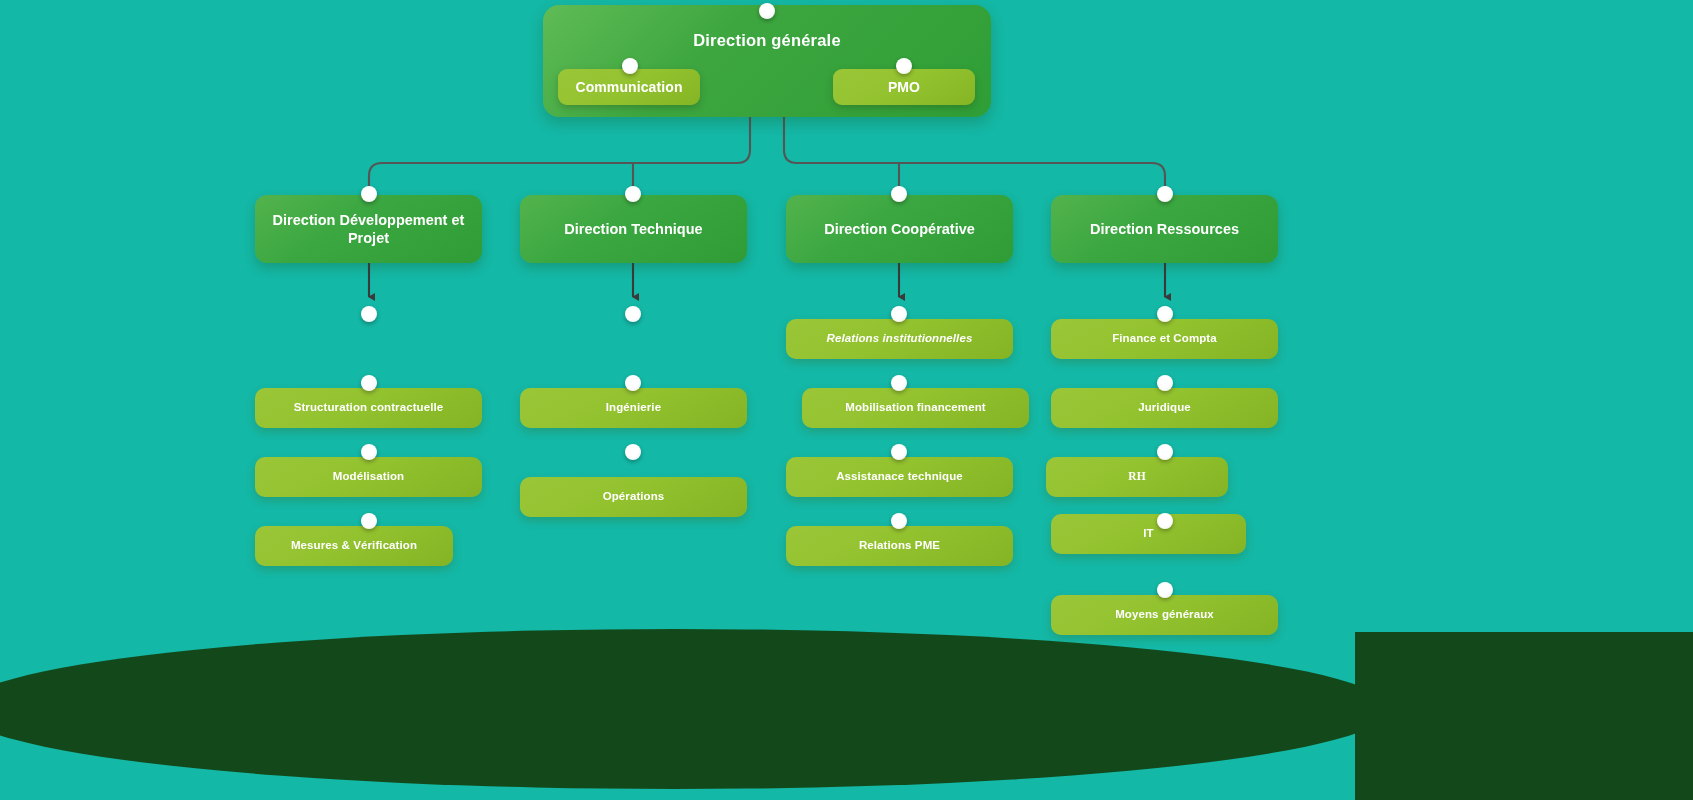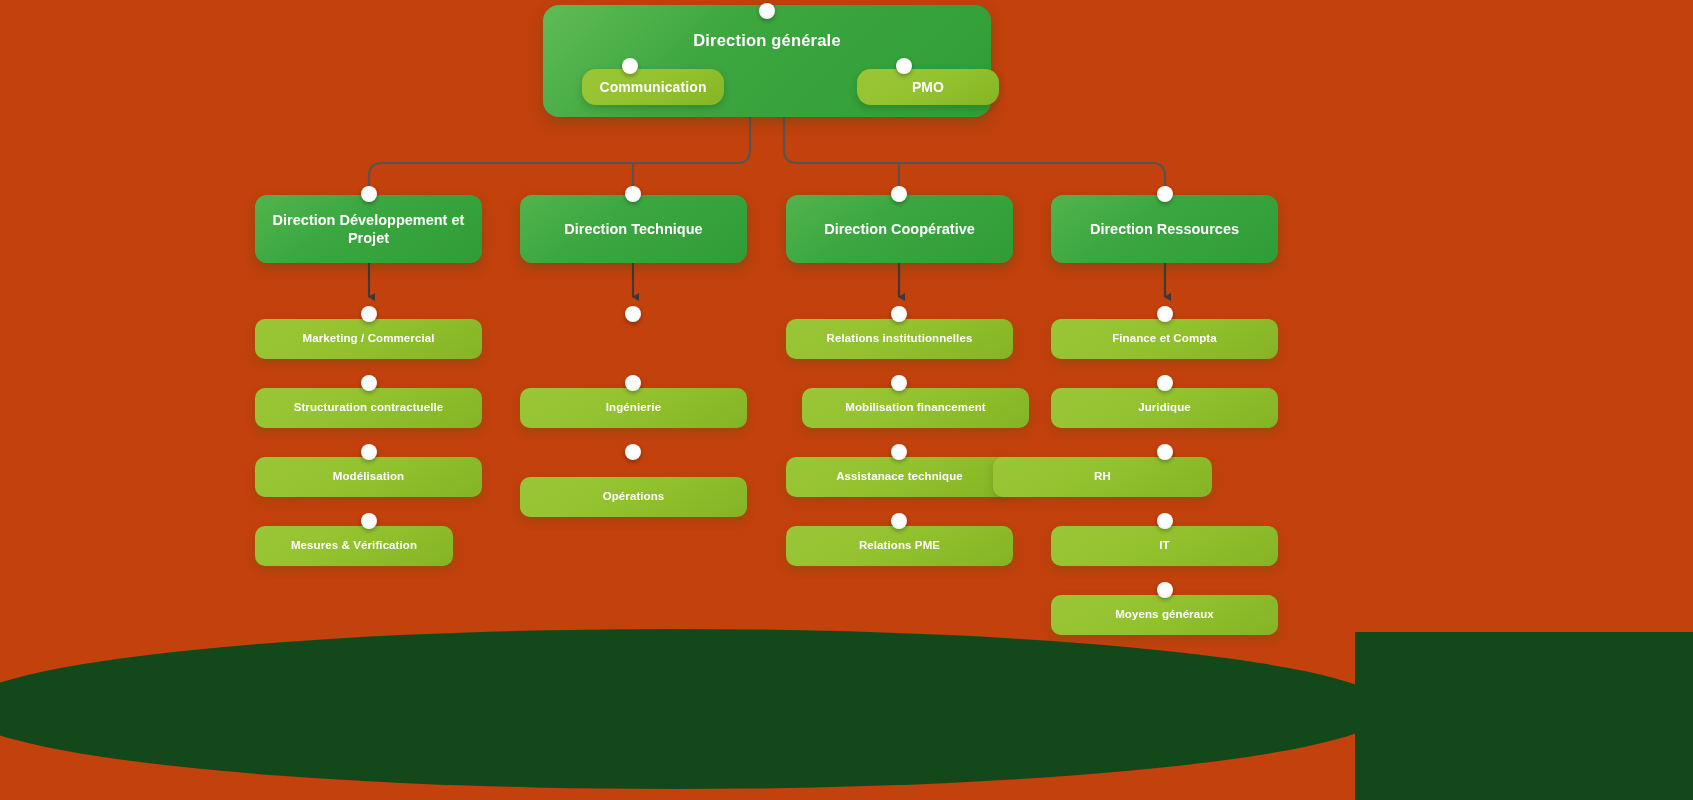"Direction générale" #stage { background: #c2410c -> #14b8a6 }
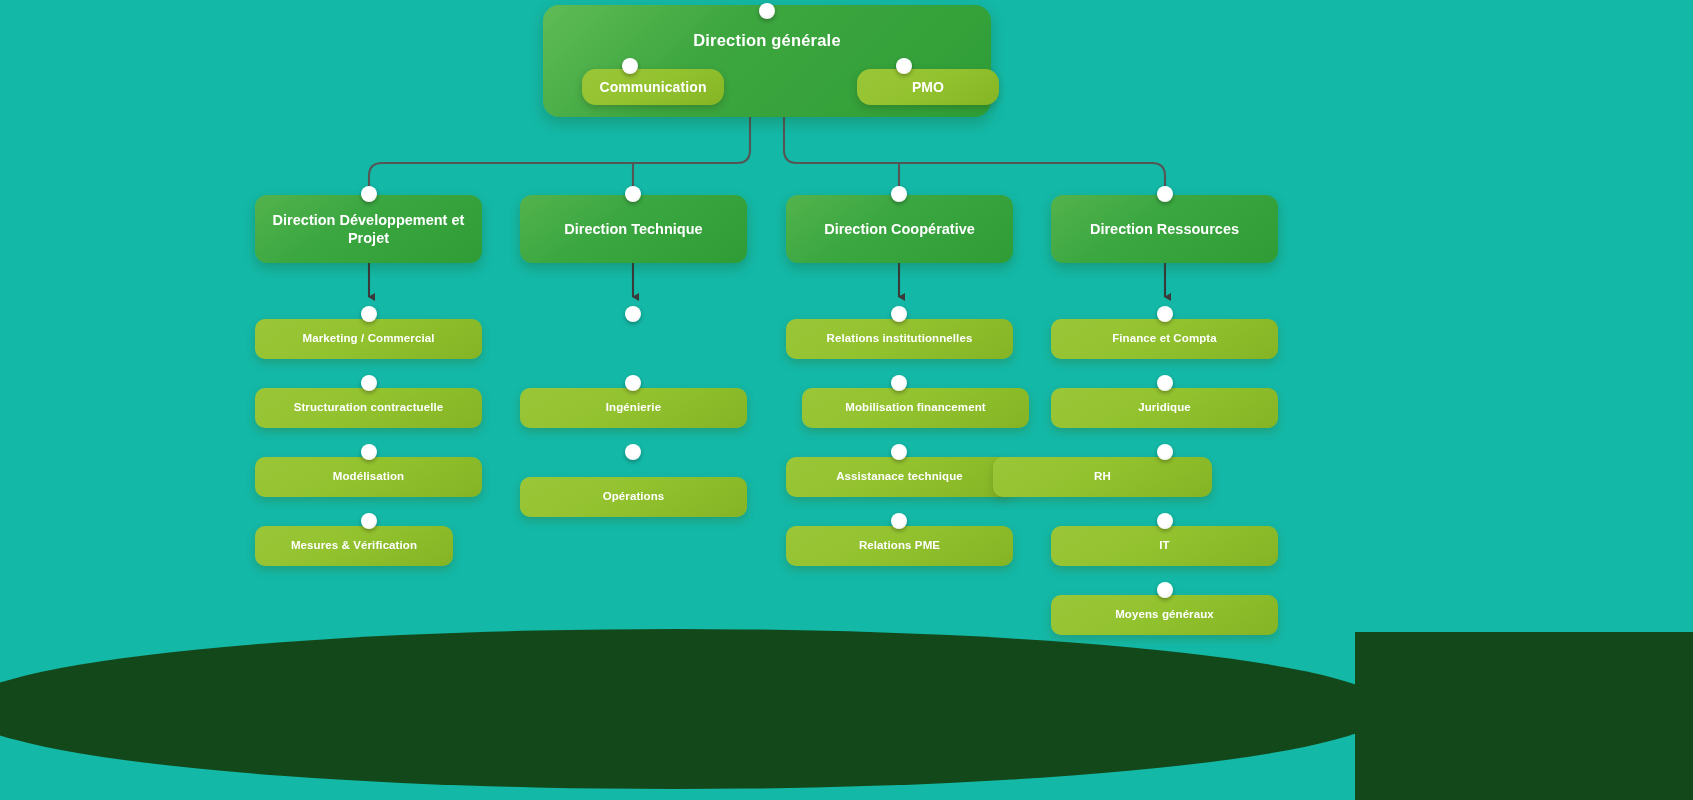"Communication" .staff { border-radius: 14px -> 9px; margin-left: 24px -> none }
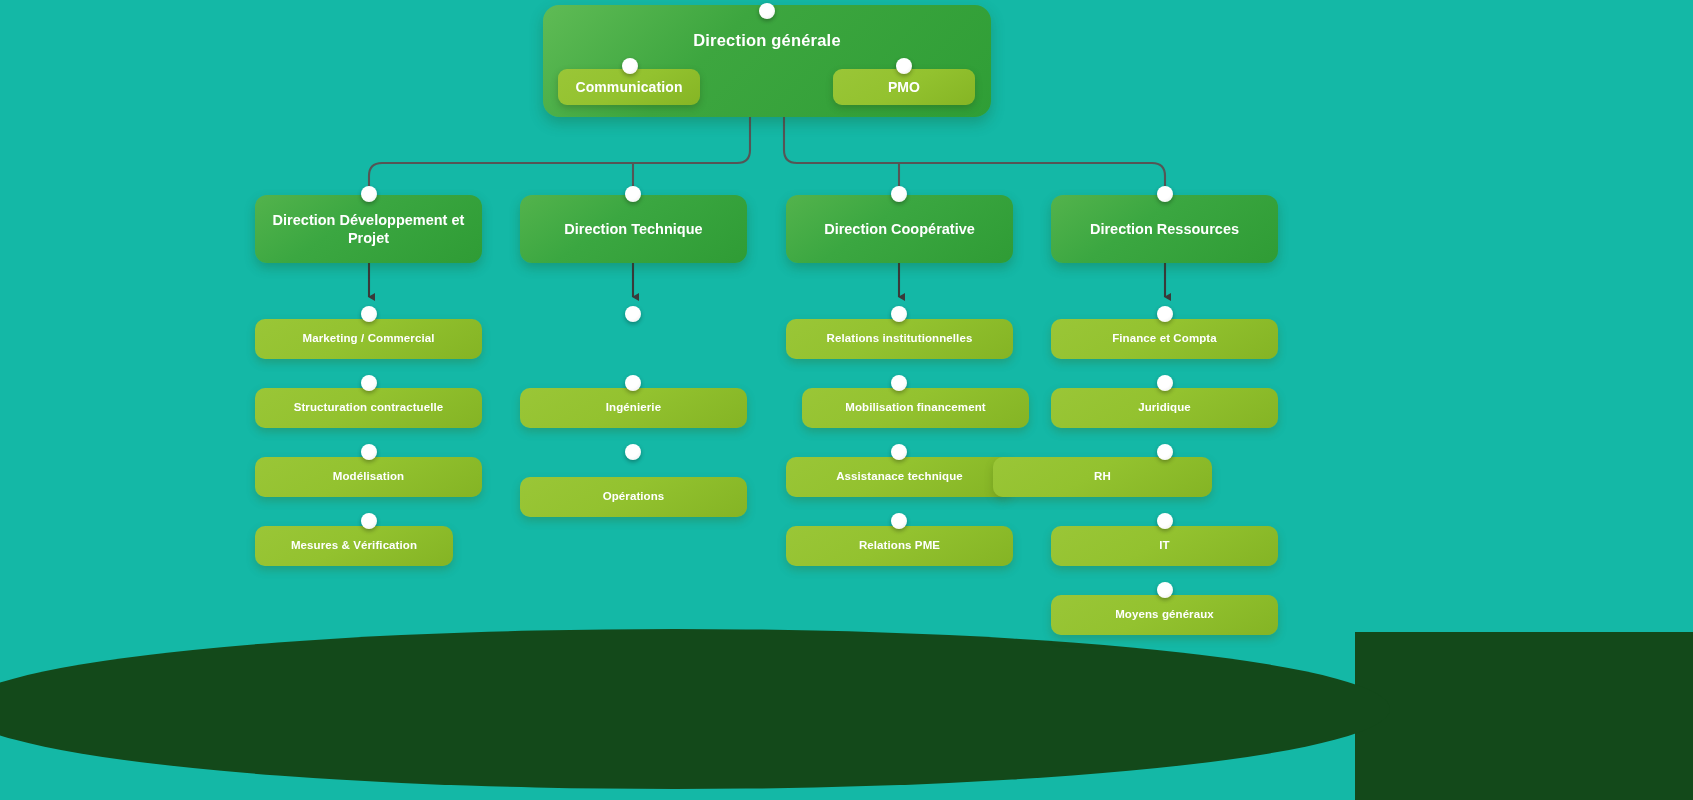"Marketing / Commercial" div.pill { html: <div> <span>Marketing / Commercial</span> </div> -> none }
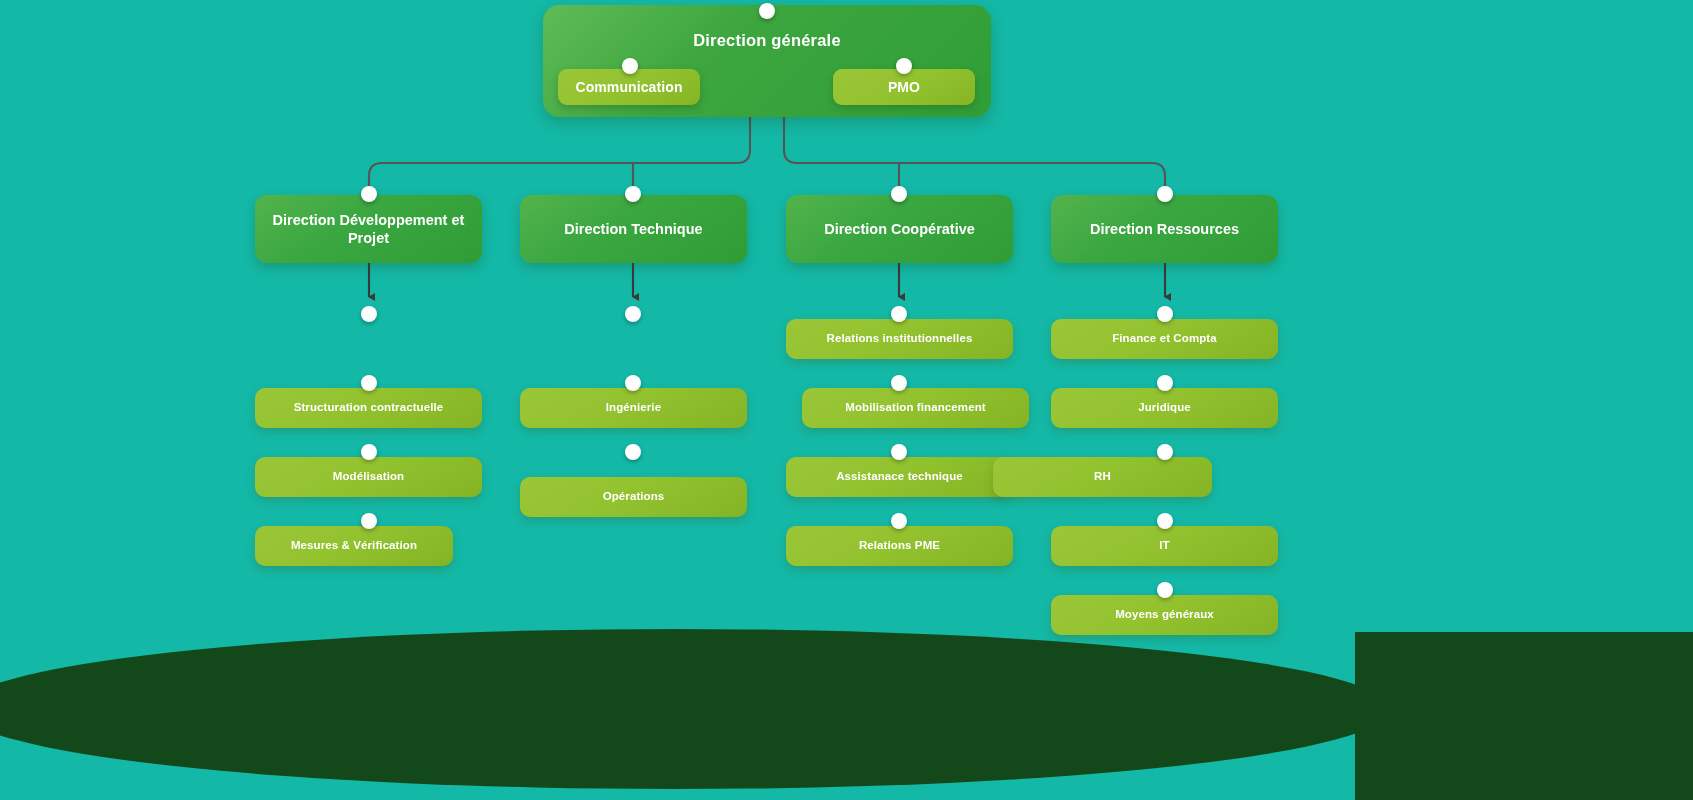"Relations institutionnelles" div.pill { font-style: none -> italic }
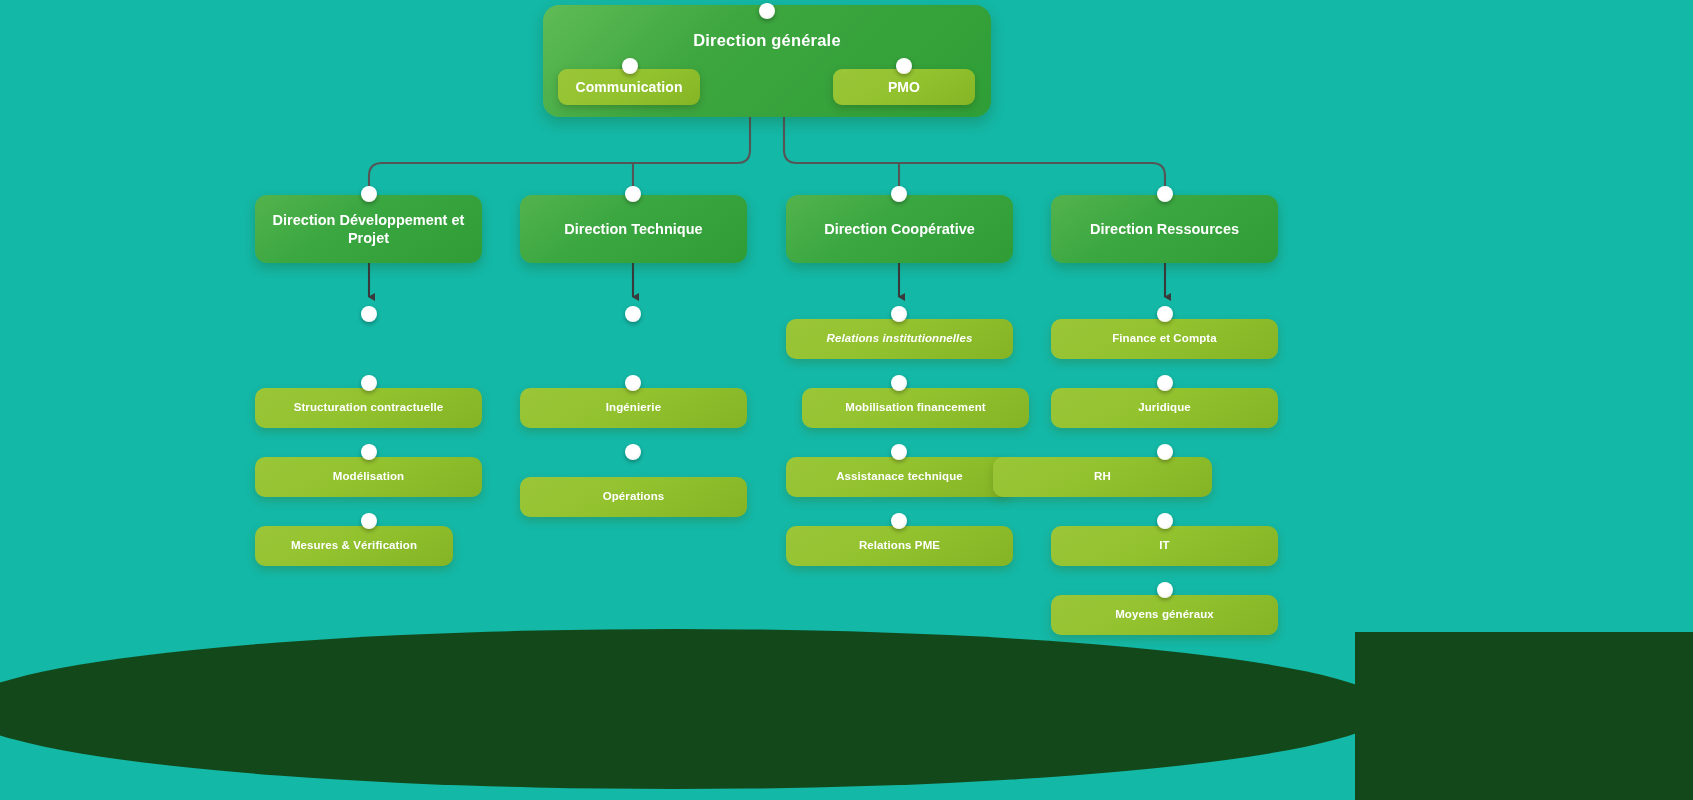"RH" div.pill { font-family: none -> Liberation Serif, serif; left: 993px -> 1046px; width: 219px -> 182px }
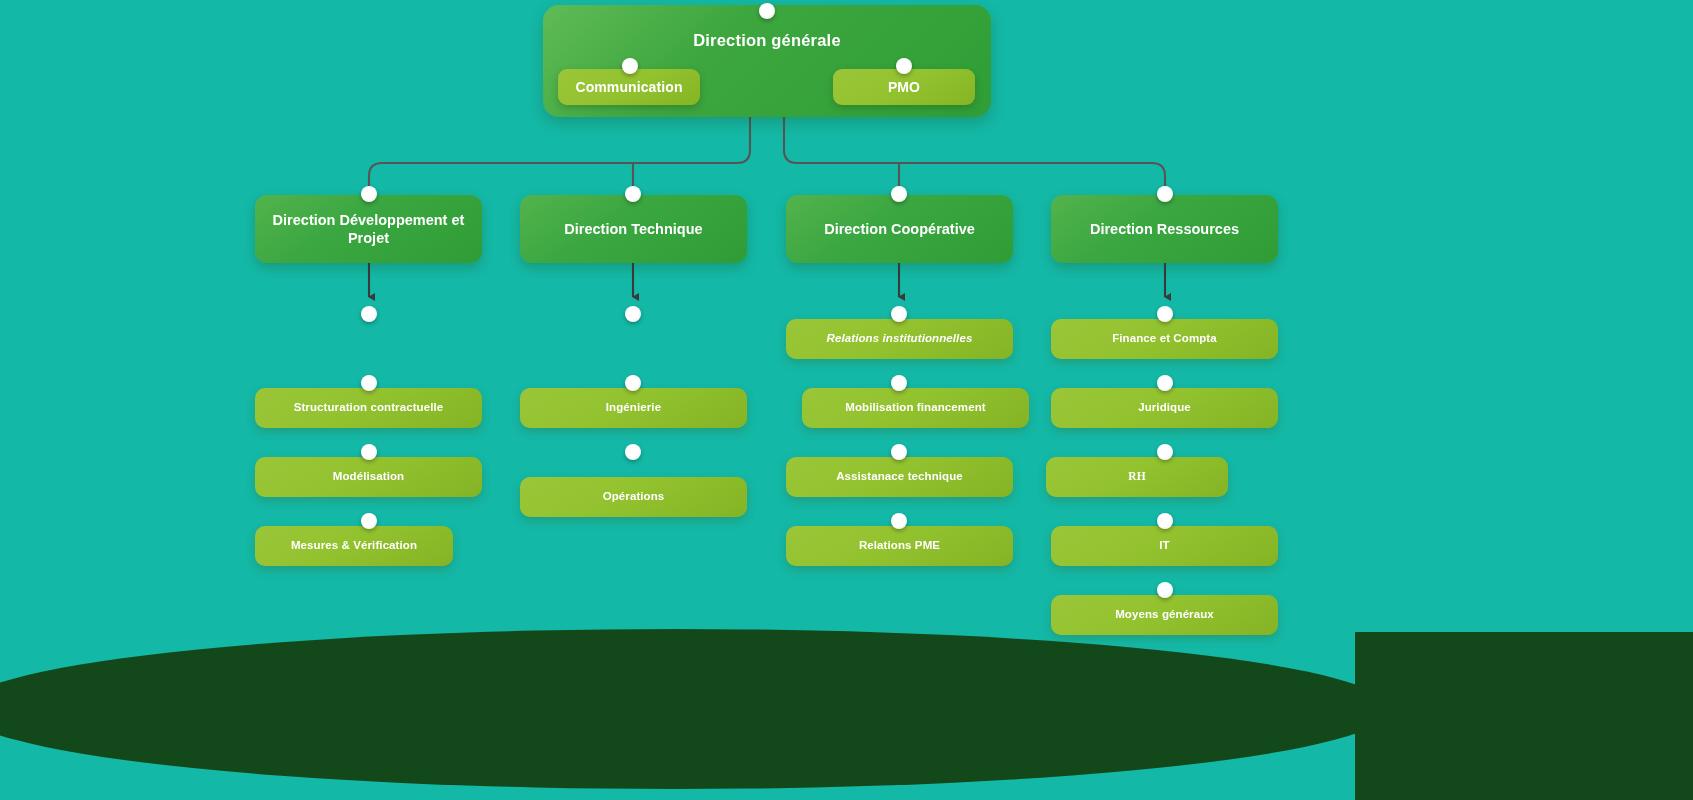"IT" div.pill { top: 526px -> 514px; width: 227px -> 195px }
